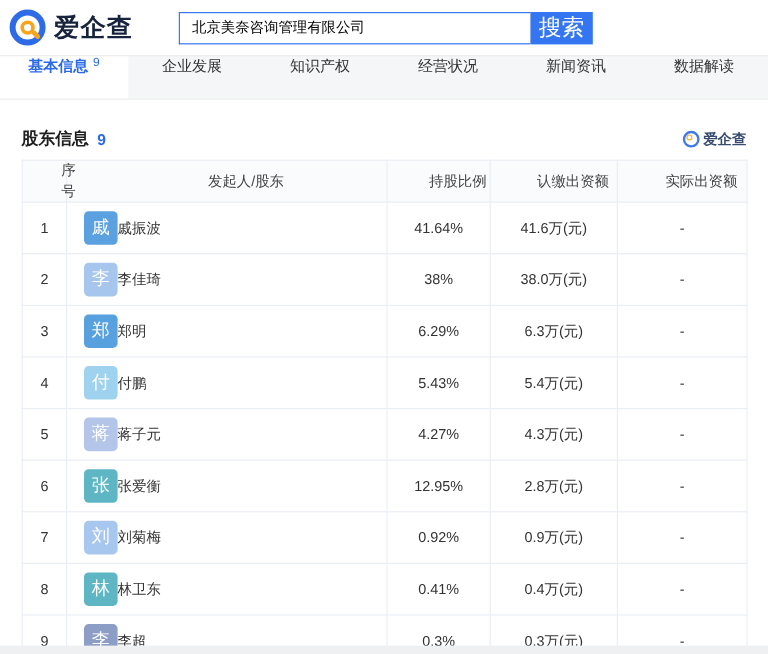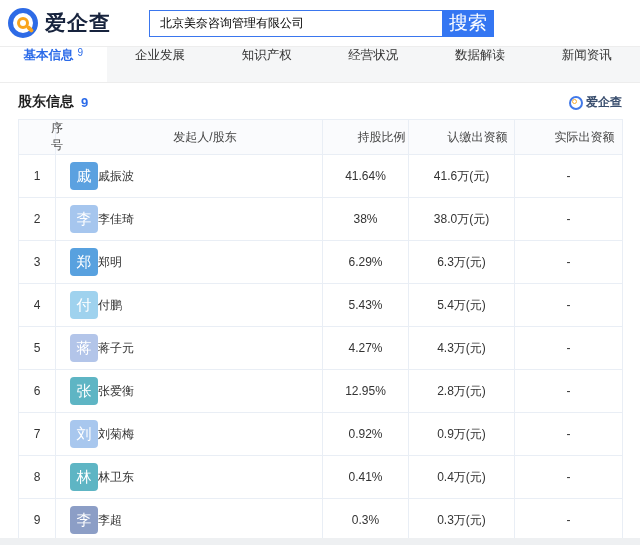"数据解读" div.tab { order: before "新闻资讯" -> after "新闻资讯" }
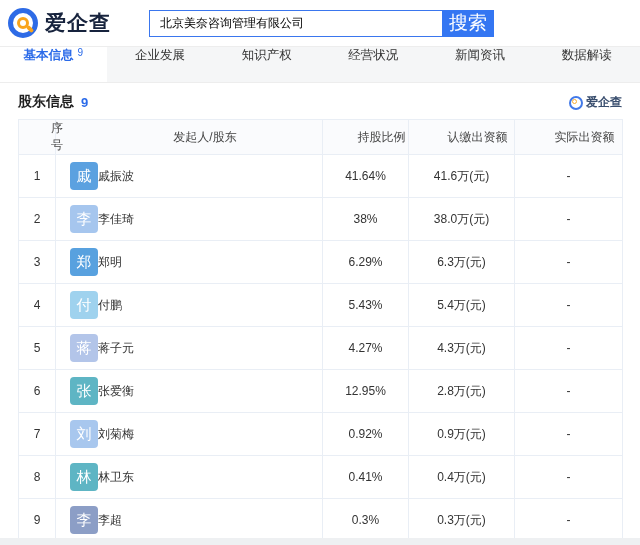"股东信息" .section-head { align-items: flex-end -> center; margin: 10px 18px 8px 18px -> 24px 18px 8px 18px }
